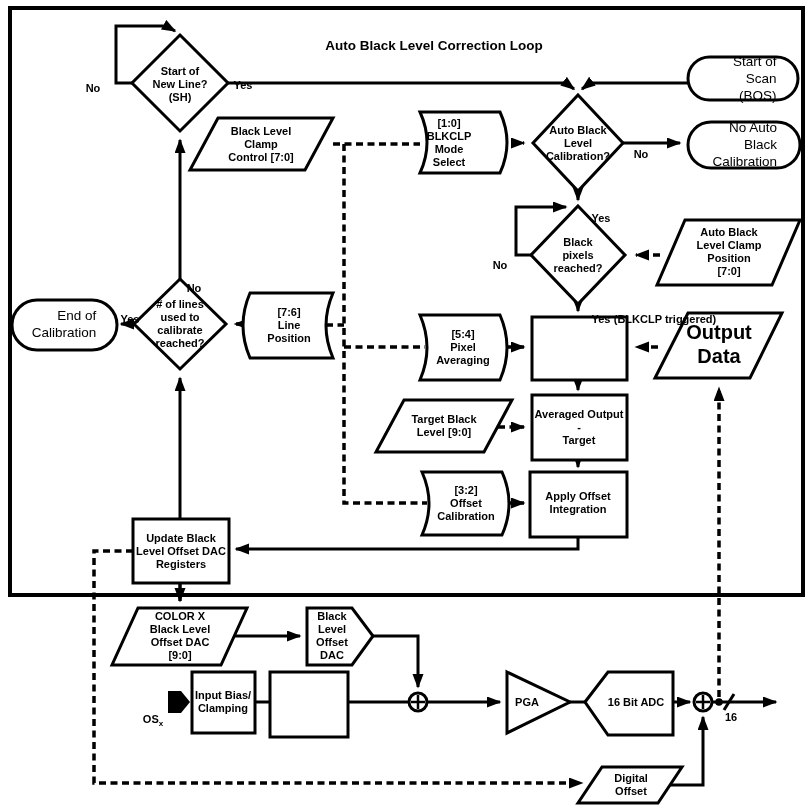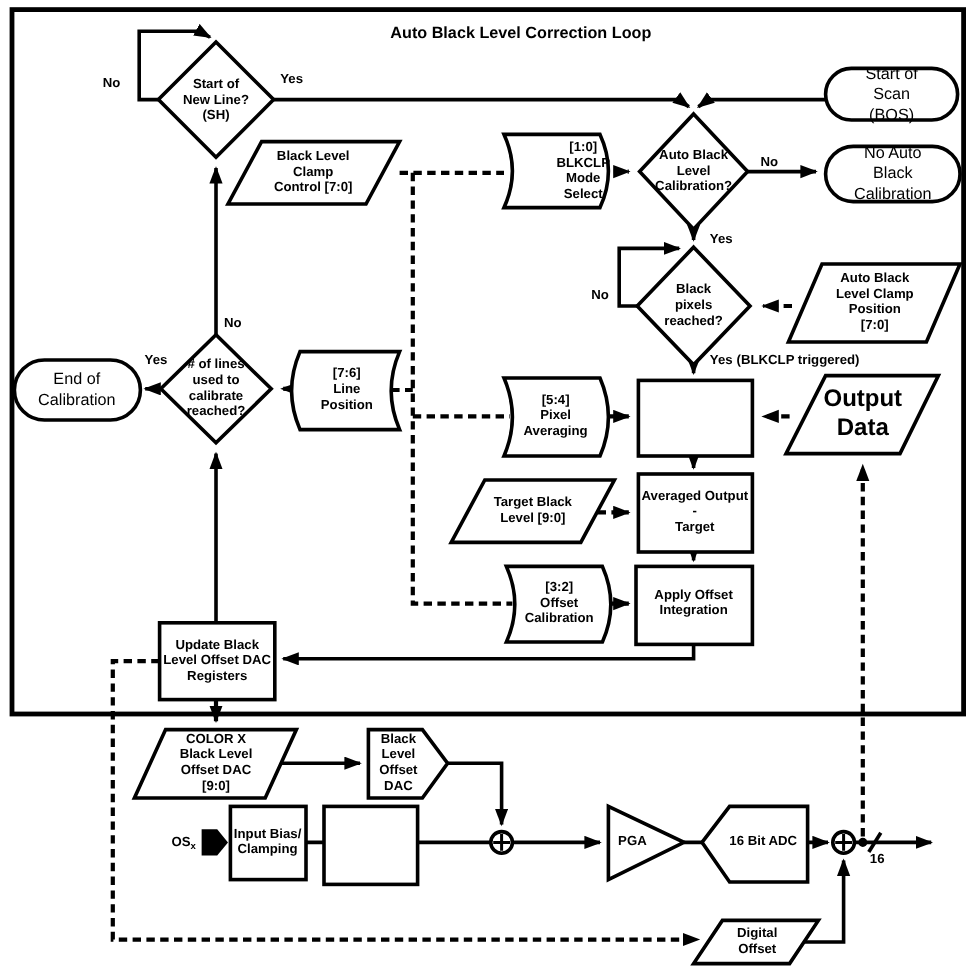"Auto Black Level Correction Loop" .lbl.nowrap { margin-top: none -> 18px }
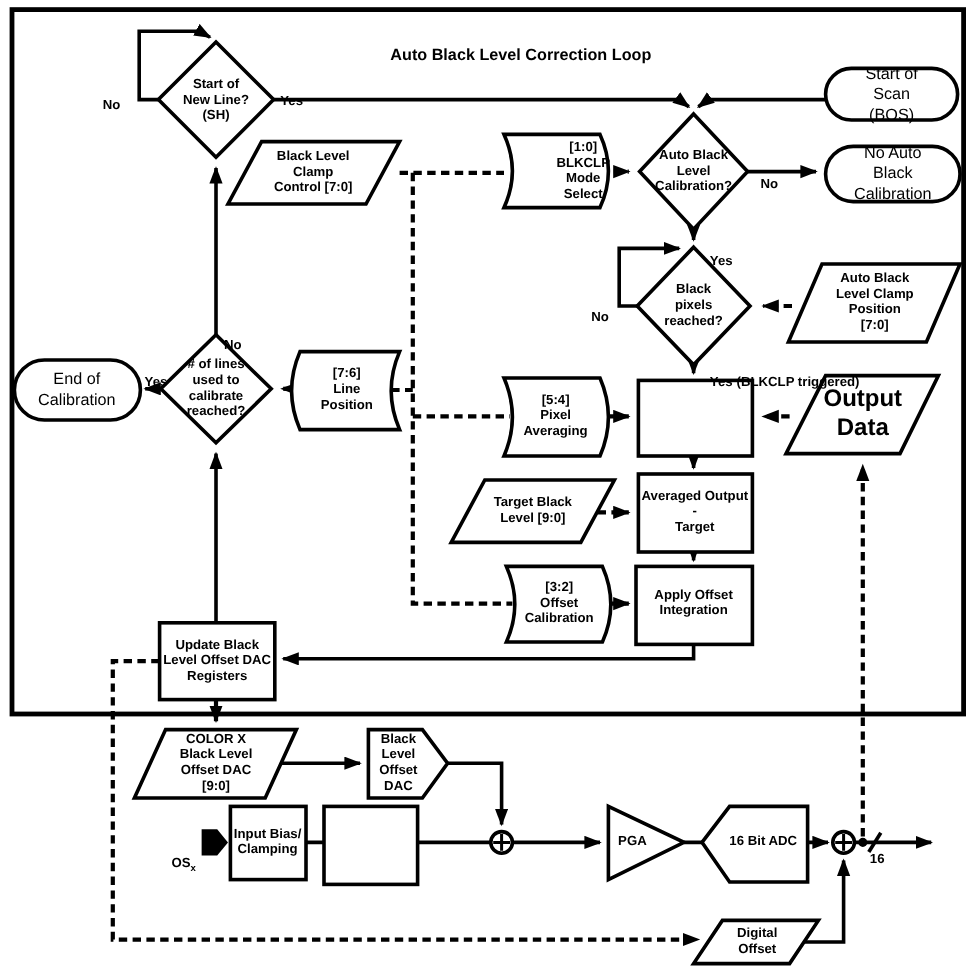"Start of Scan" .lbl.plain { text-align: none -> right }
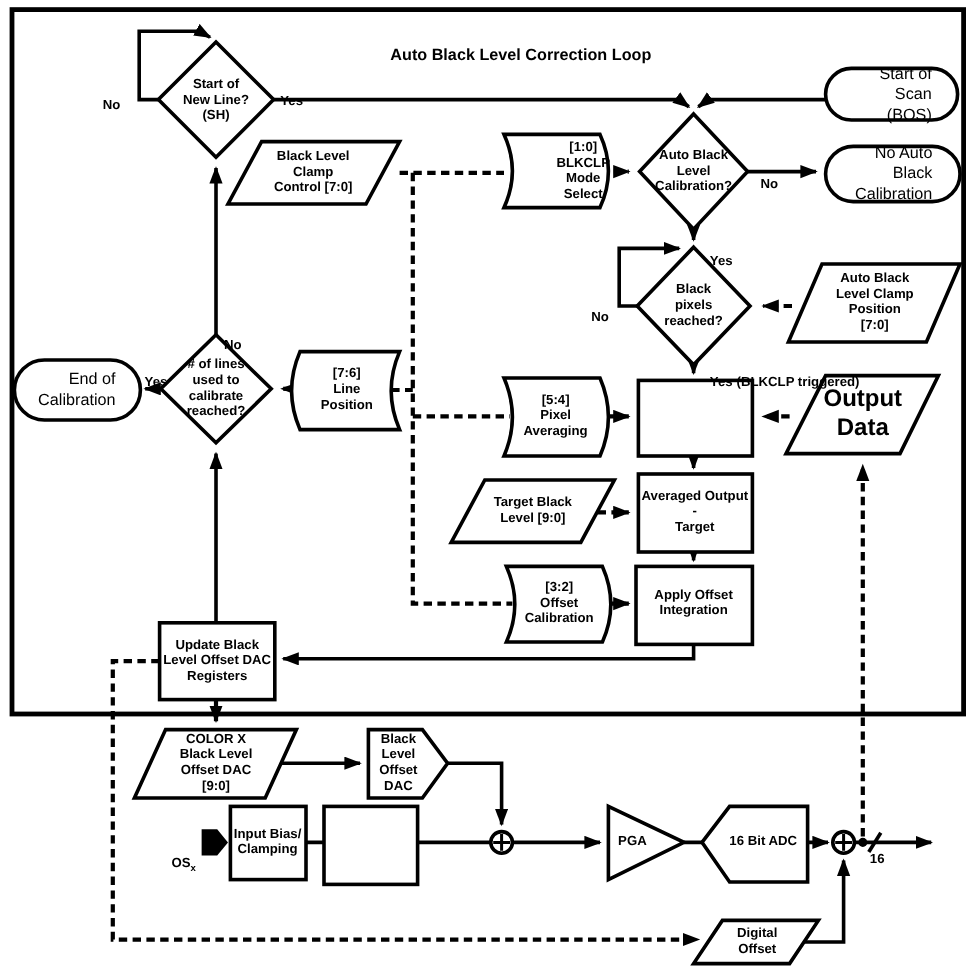"[1:0]" div.lbl { left: 486px -> 449px }
